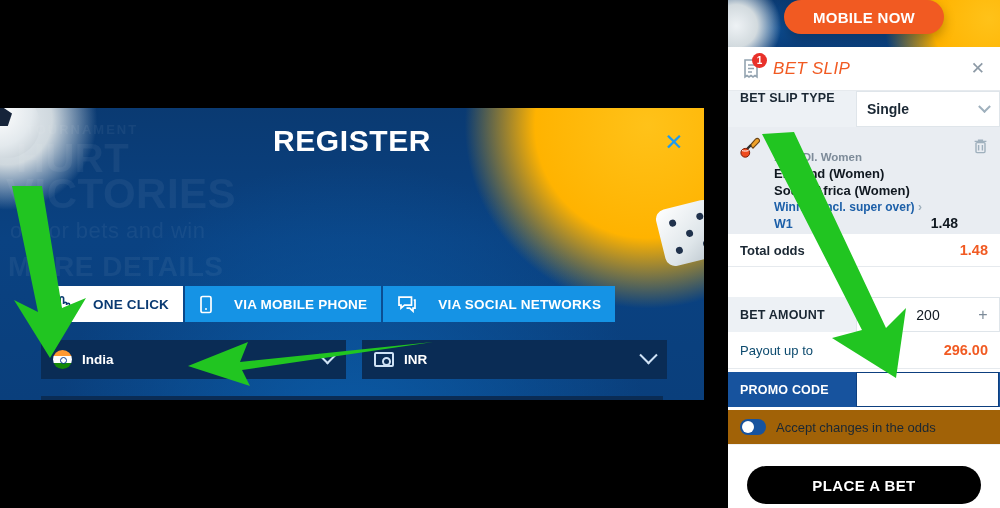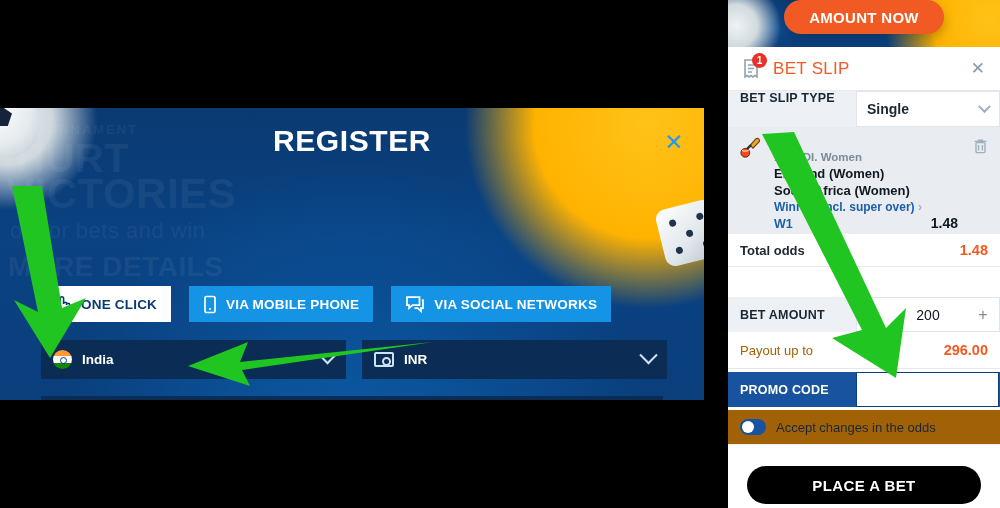"AMOUNT NOW" button.receive-btn { text: AMOUNT -> MOBILE }
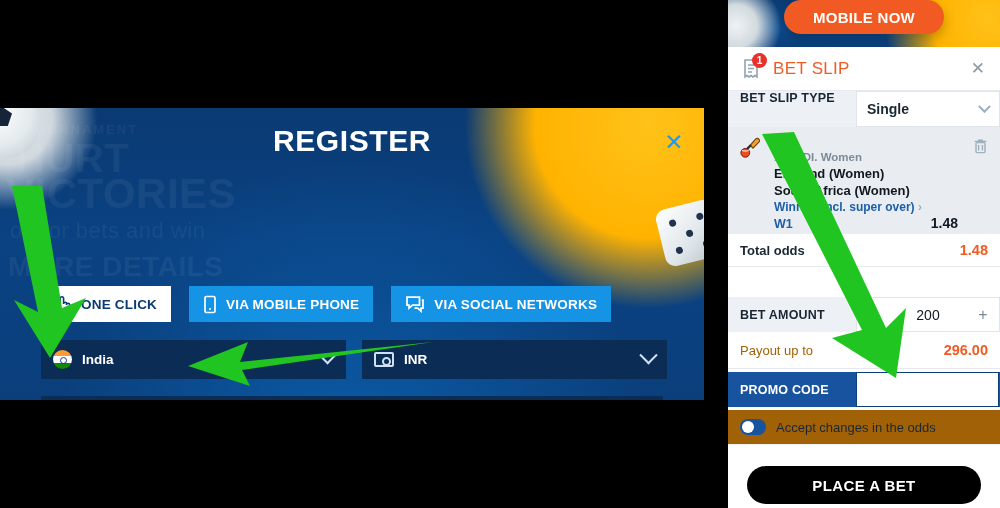"BET SLIP" .slip-title { font-style: none -> italic }
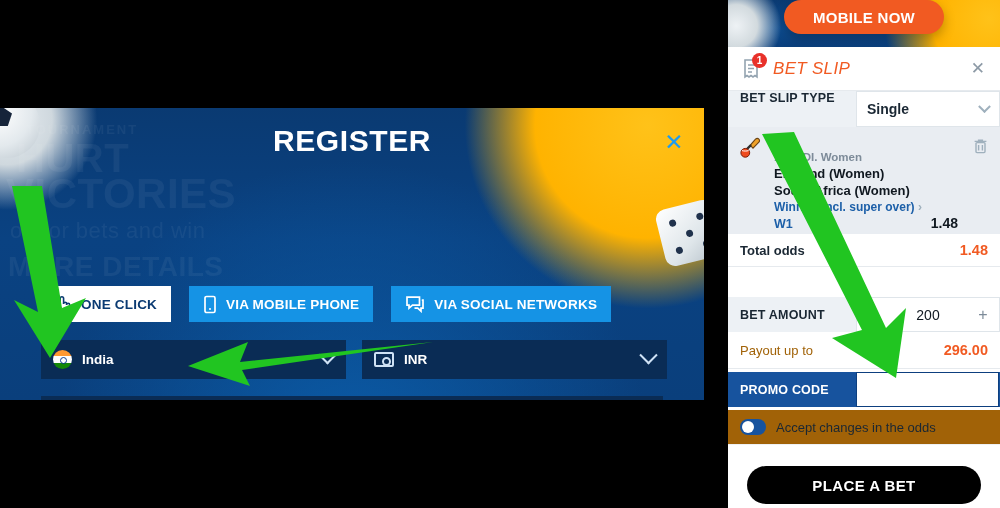"ONE CLICK" .tab { gap: 9px -> 21px; margin-right: 18px -> 2px }
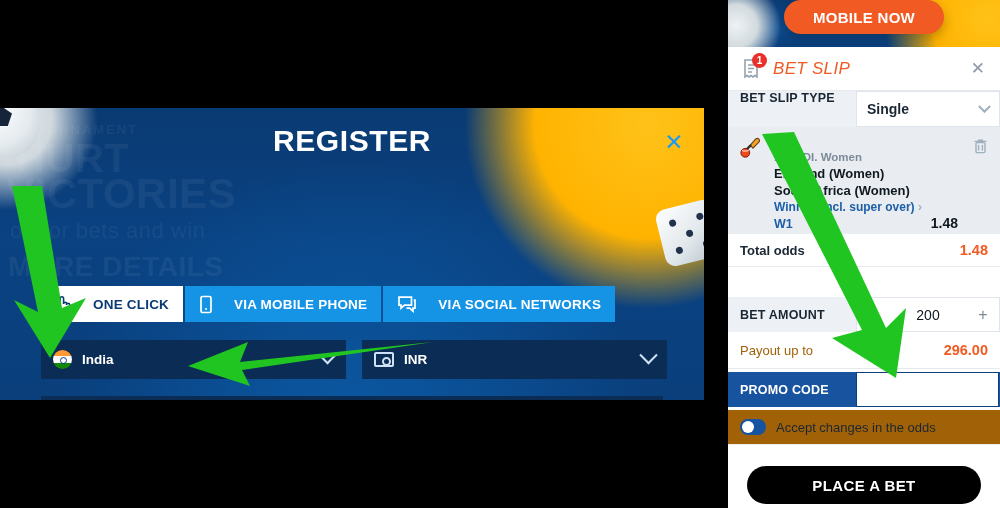"Payout up to" .payout-label { color: #a16207 -> #0c4a6e }
